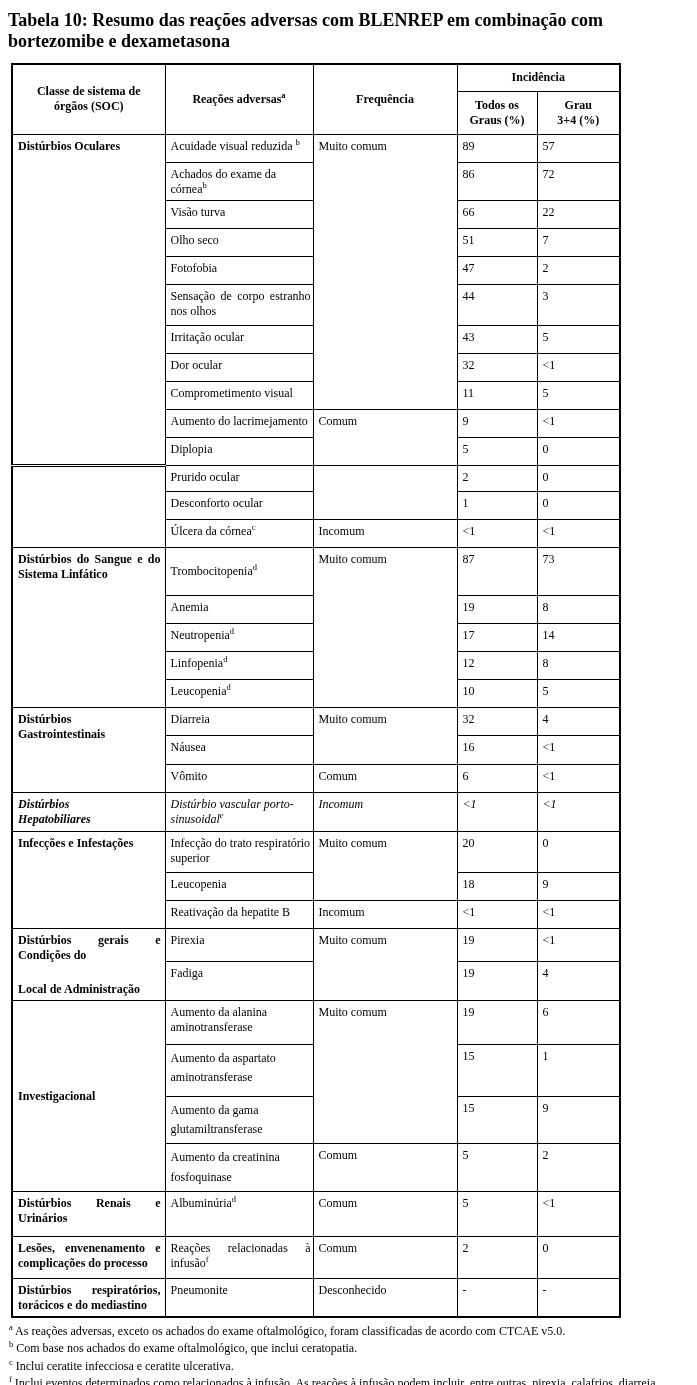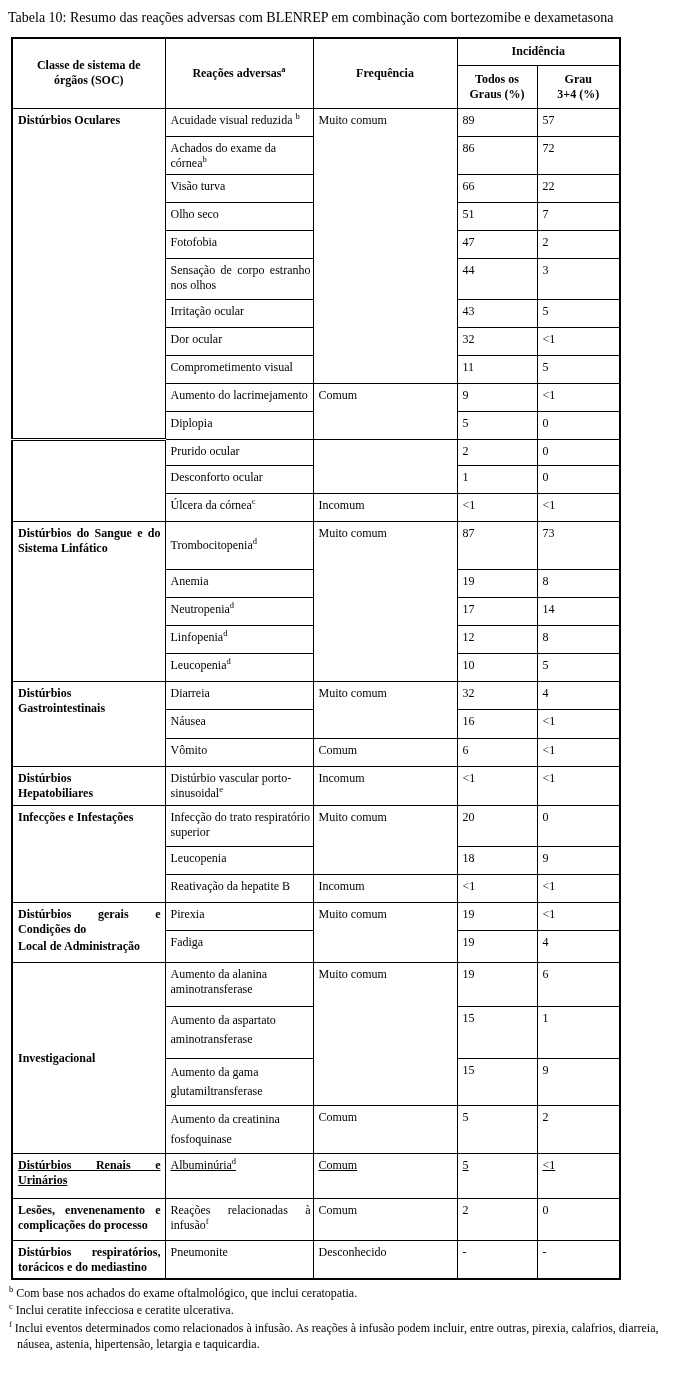"Tabela 10: Resumo das reações" .title { font-size: 14px -> 18px; font-weight: normal -> bold }
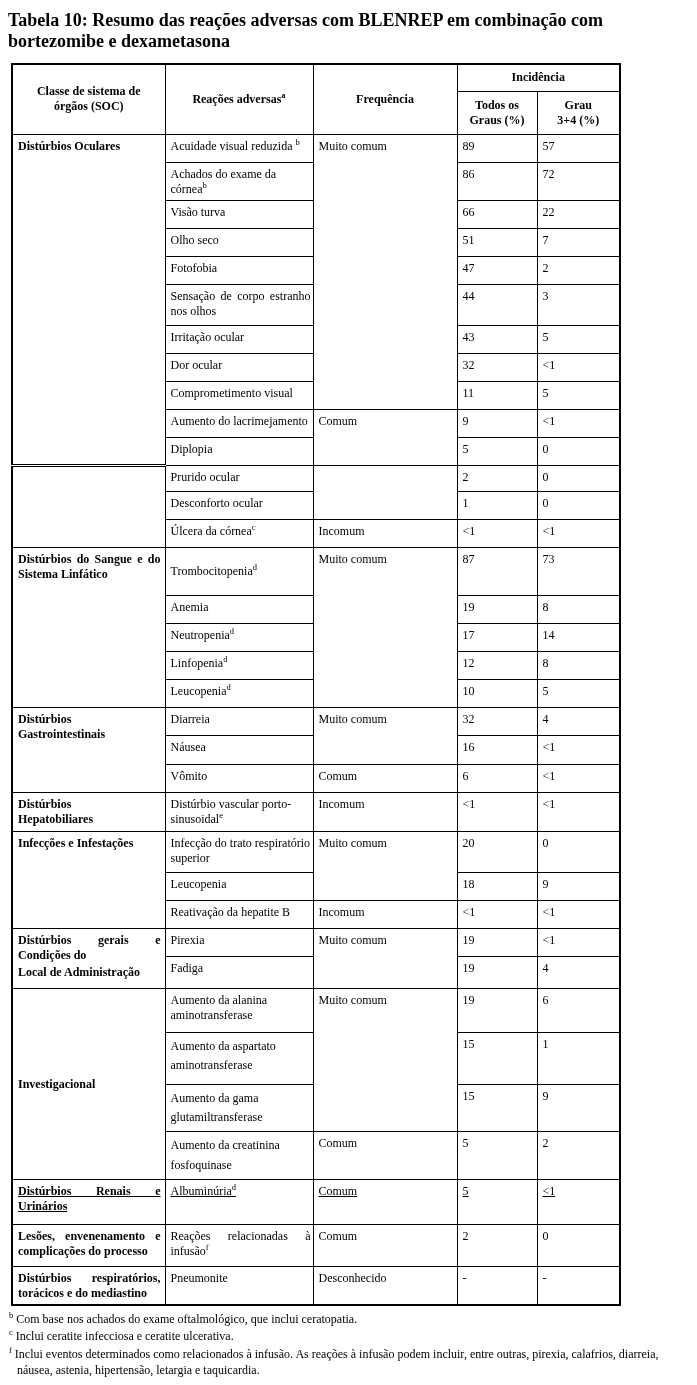"Distúrbios" tr { font-style: none -> italic }
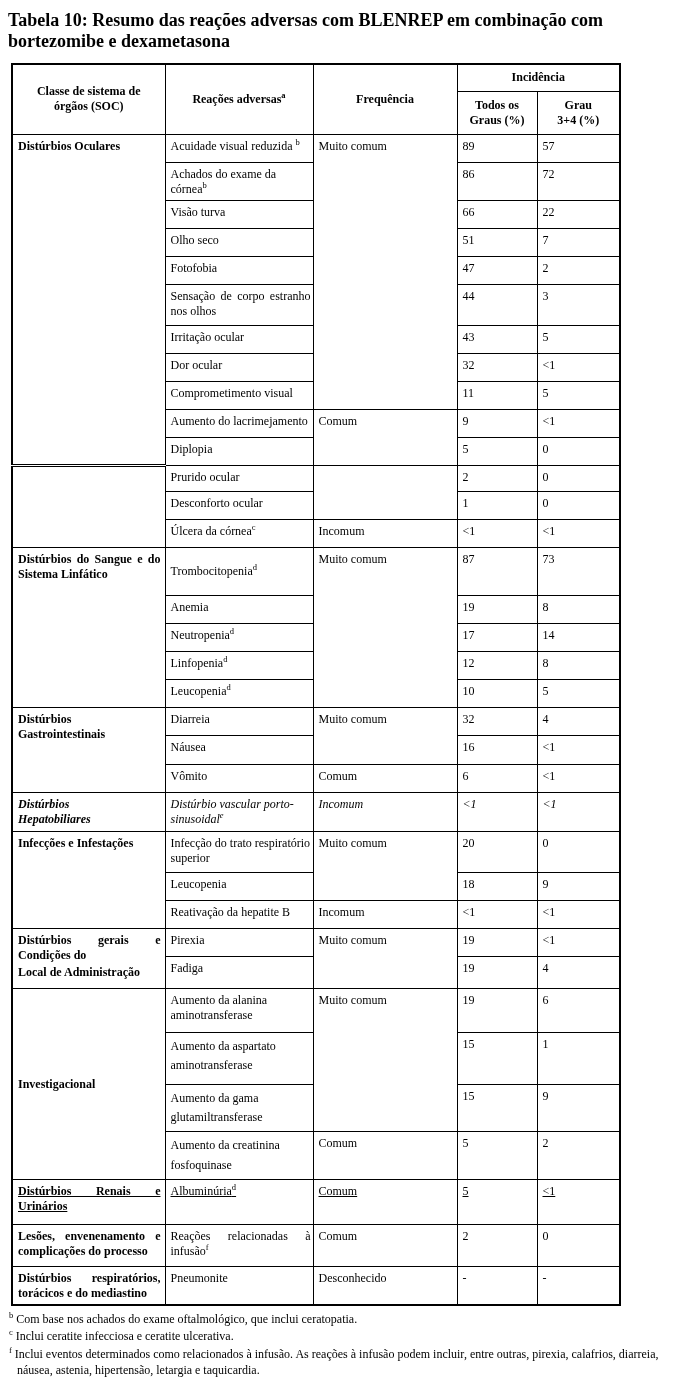"Local de Administração" span.gap { margin-top: 2px -> 19px }
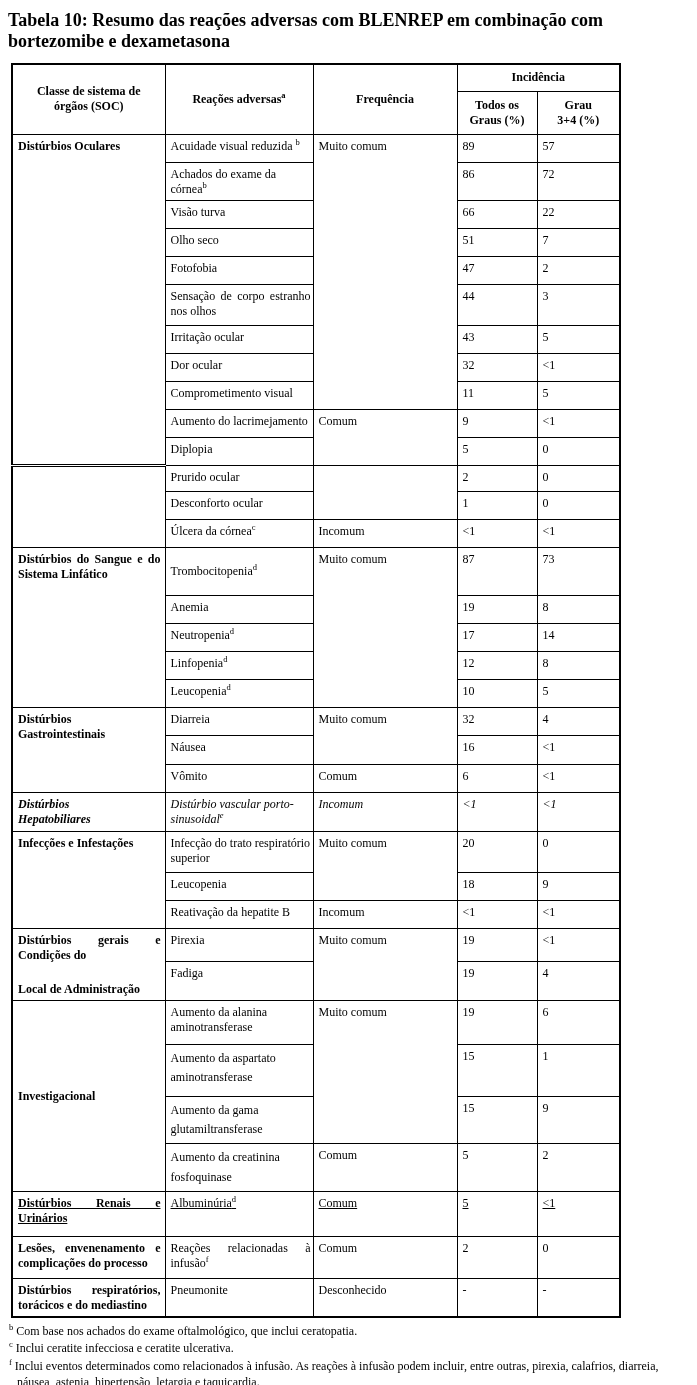"Distúrbios Renais e" tr { text-decoration: underline -> none }
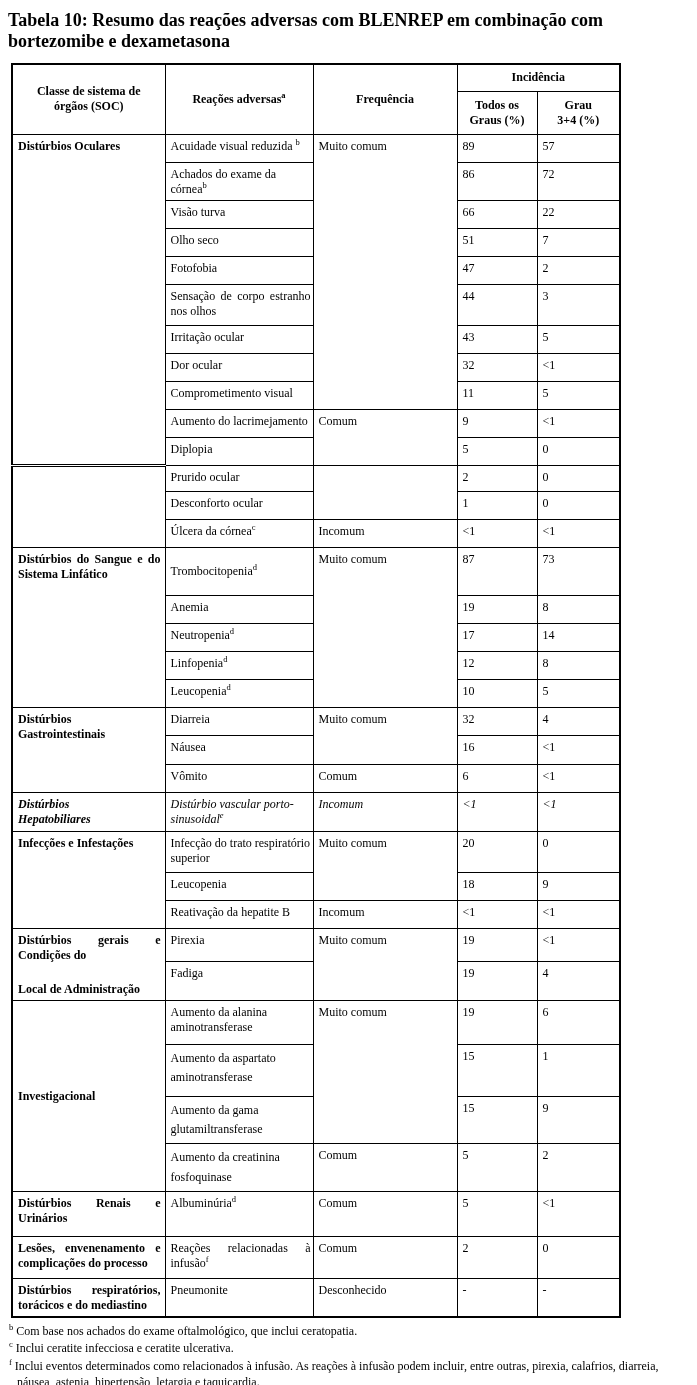"a As reações adversas, exceto" div.fn { html: none -> <div><sup>a</sup> As reações adversas, exceto os achados do exame oftalmológico, foram classificadas de acordo com CTCAE v5.0.</div> }
